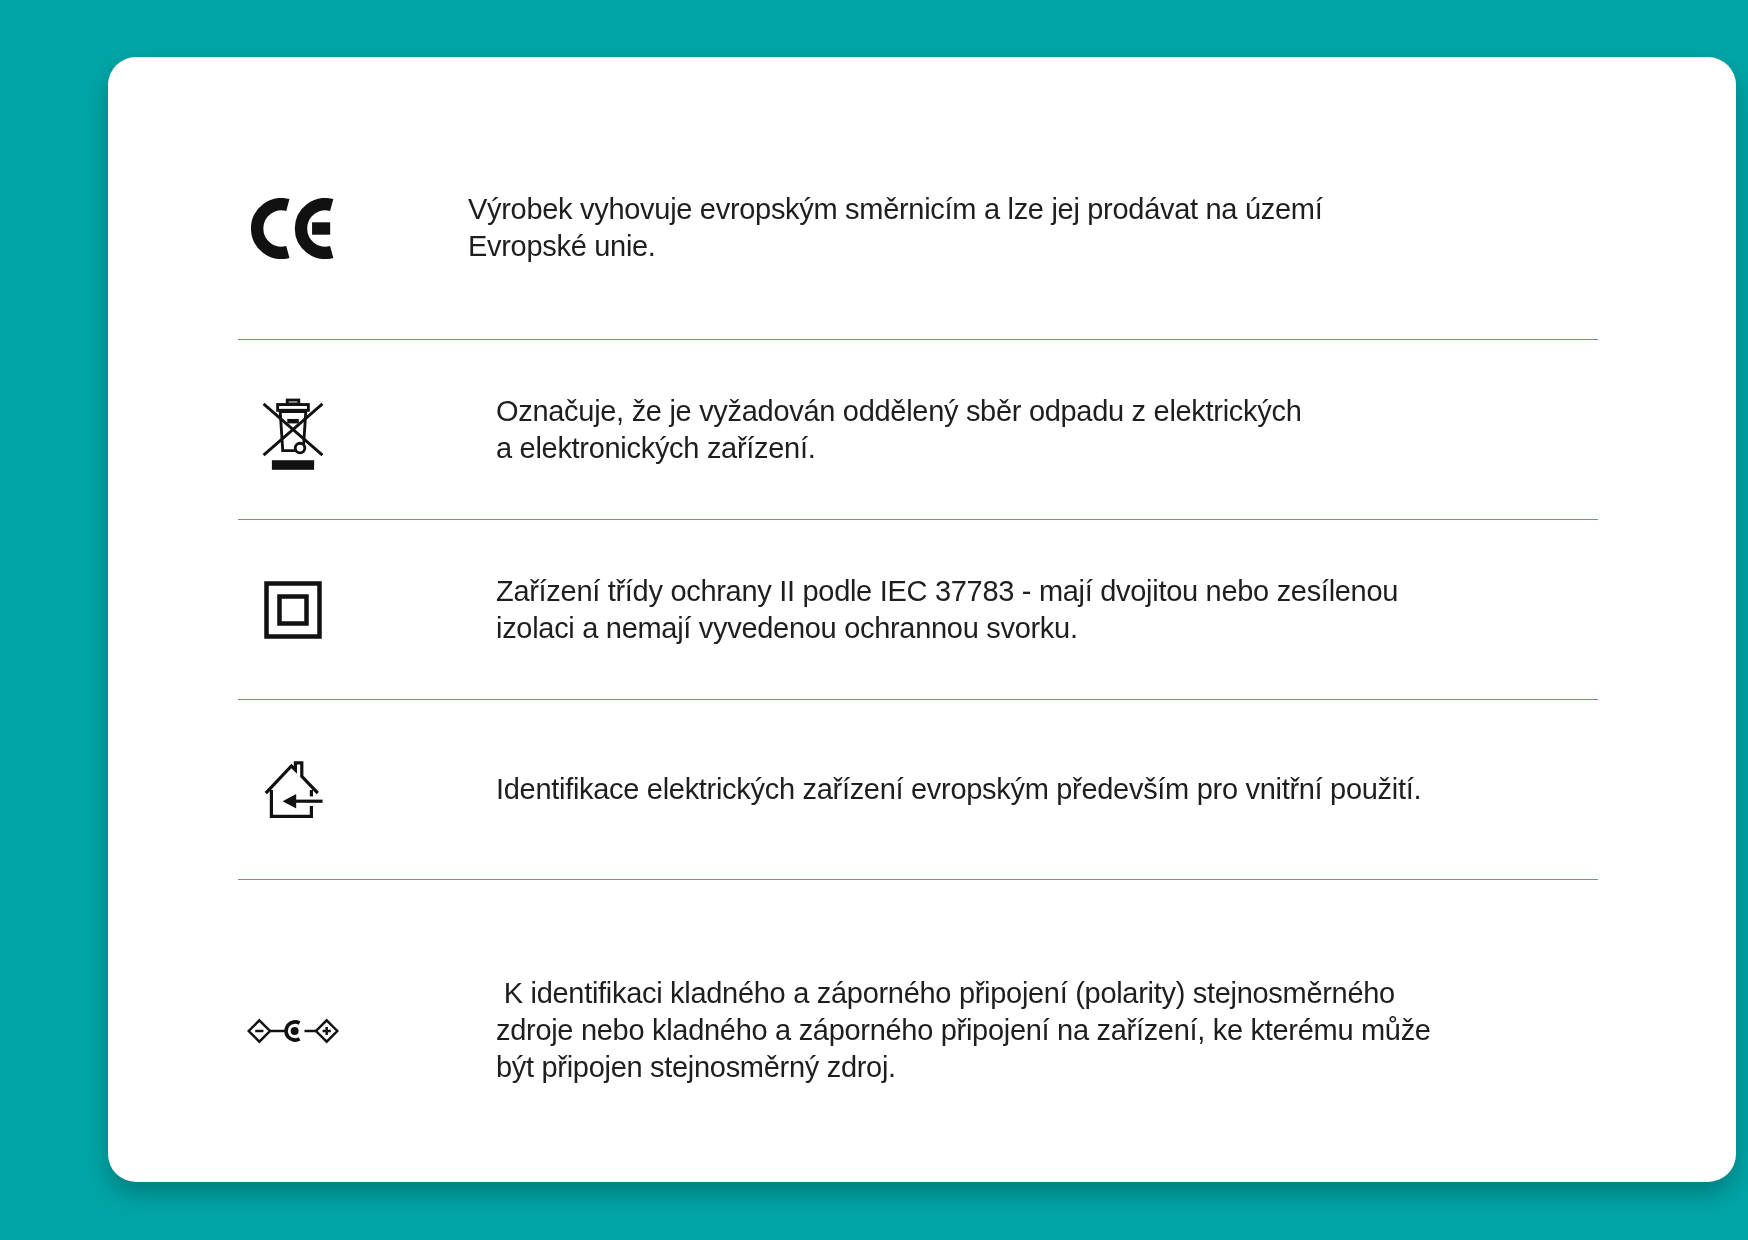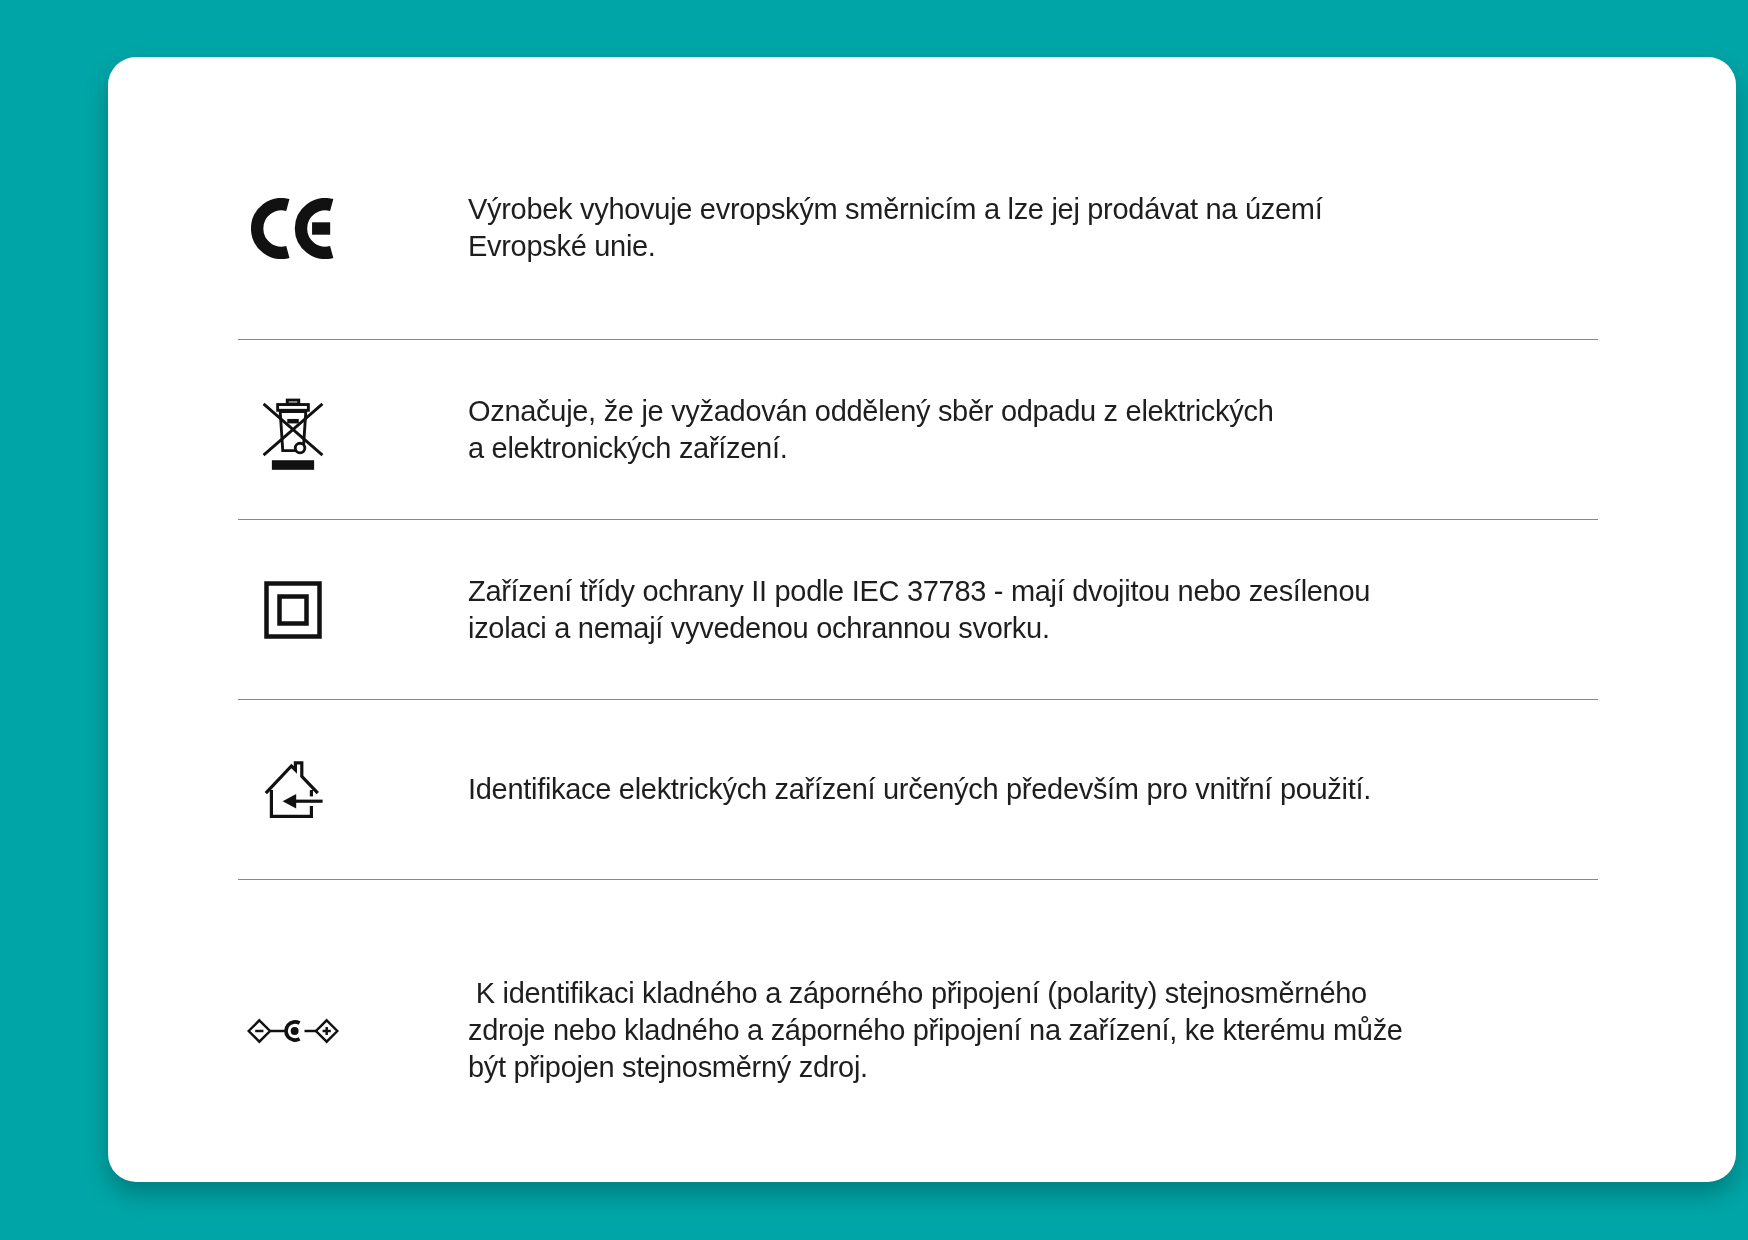"Označuje, že je vyžadován oddělený" .row + .row { gap: none -> 28px }
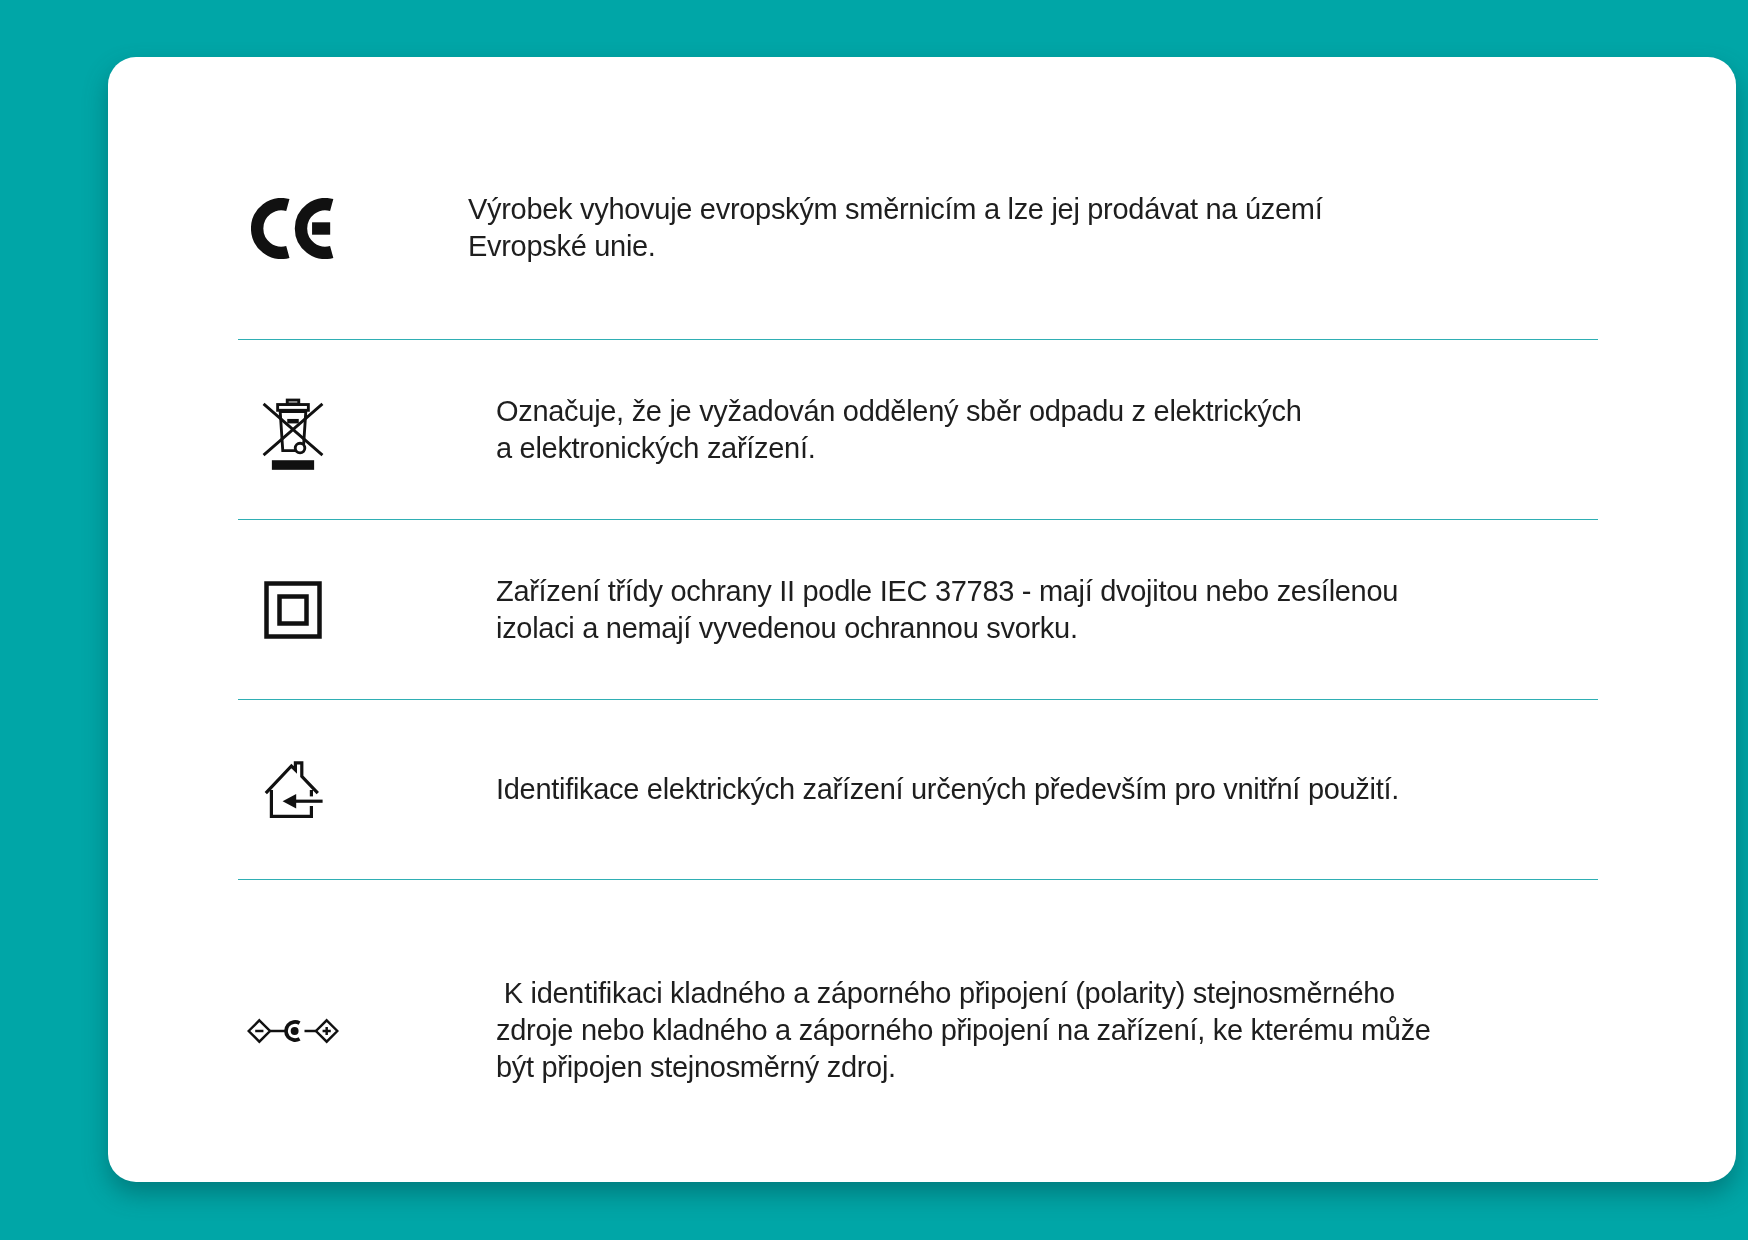"Identifikace elektrických zařízení" p.text { text: určených -> evropským }
